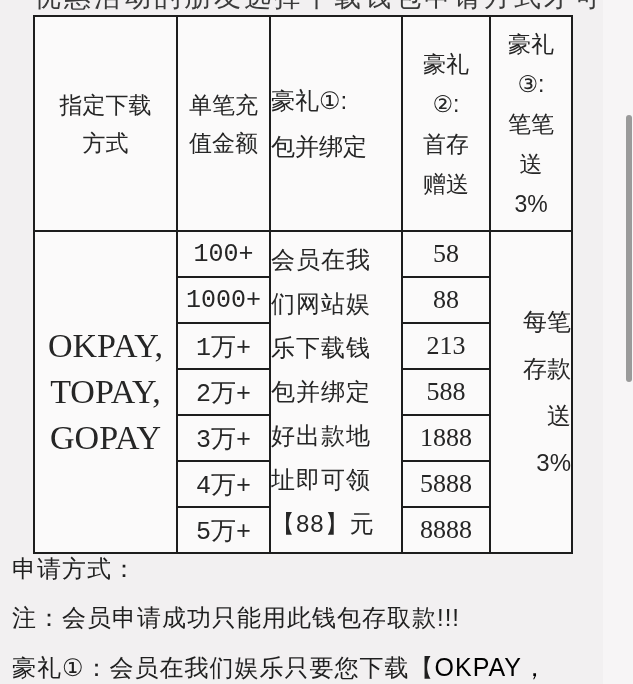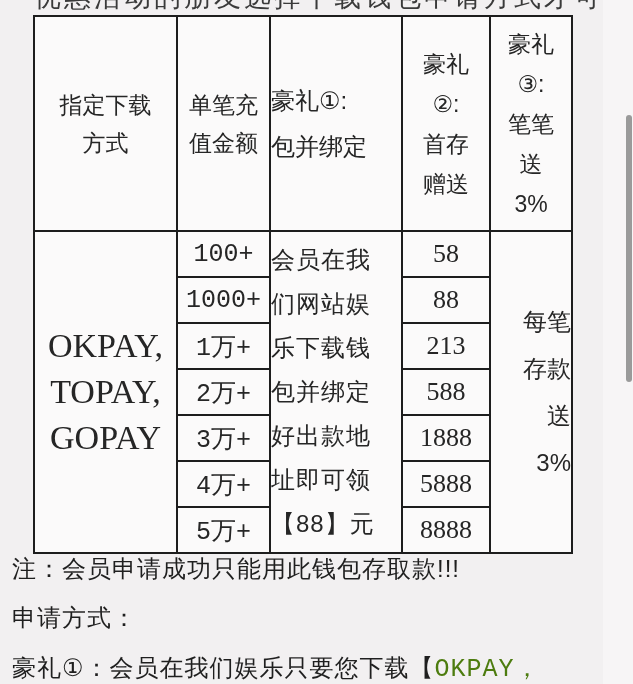"注：会员申请成功只能用此钱包存取款!!!" div.note-line { order: before "申请方式：" -> after "申请方式：" }
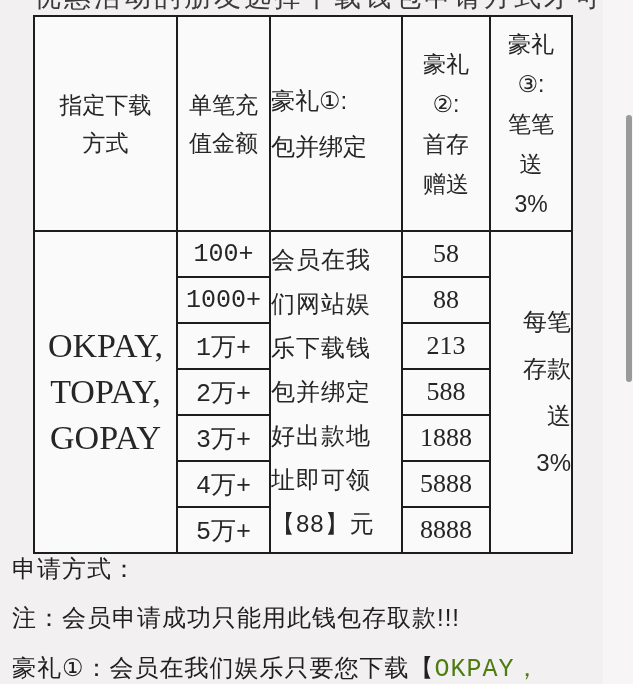"OKPAY，" .note-highlight { color: #4d7c0f -> #000000; font-family: Liberation Mono, monospace -> Liberation Sans, sans-serif }
